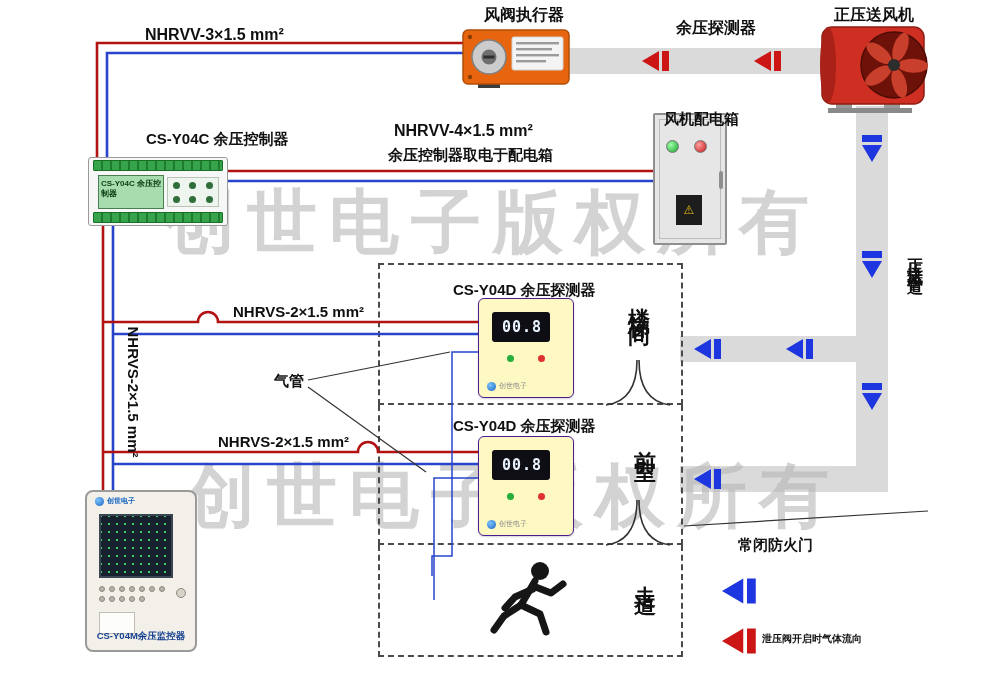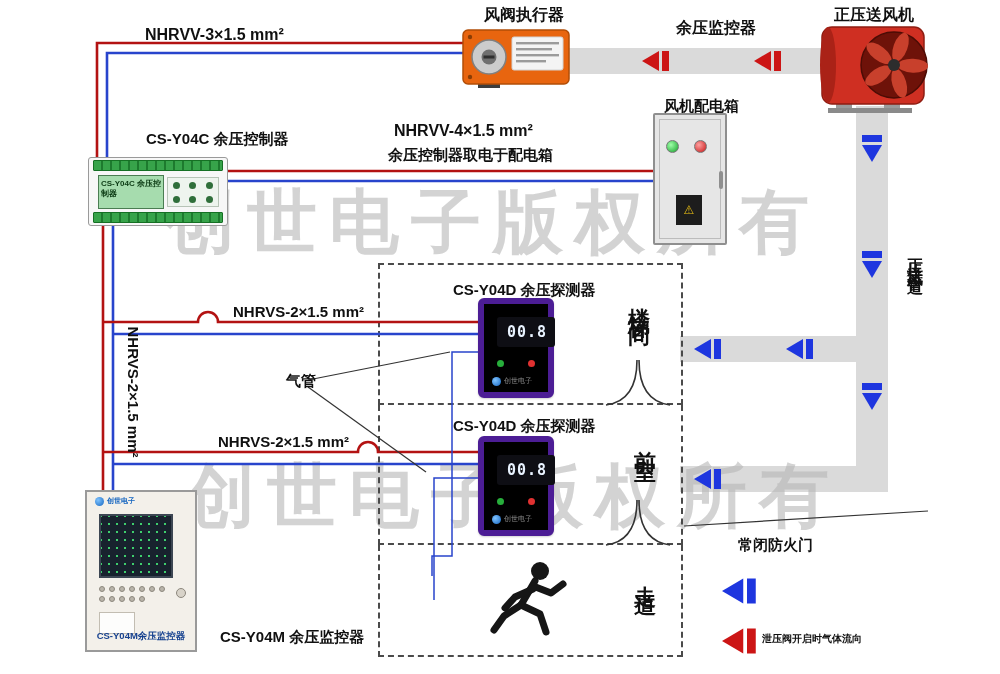"余压监控器" div.lbl { text: 监控 -> 探测 }
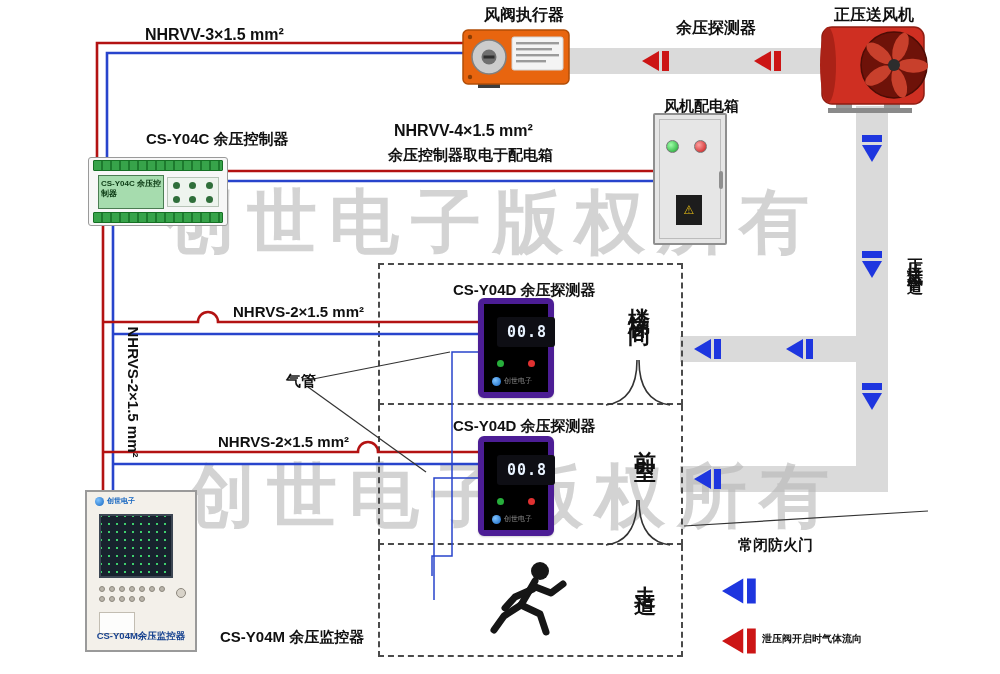"风机配电箱" div.lbl { top: 97px -> 110px }
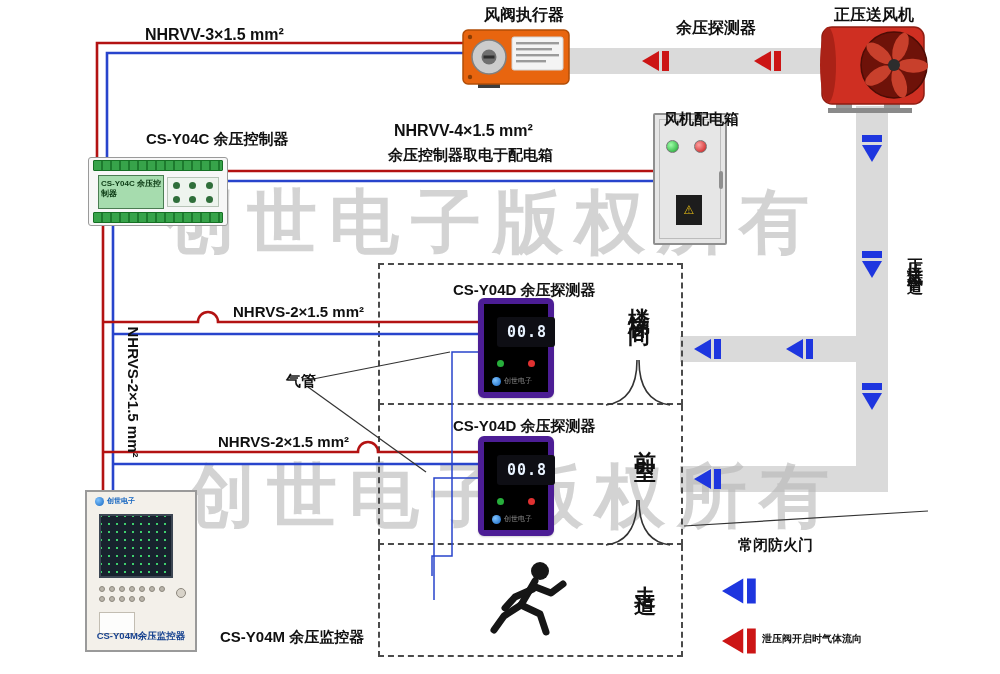"00.8" .detector { background: #000000 -> #fef9c3; border: 6px solid #4c1d95 -> 1px solid #4c1d95; width: 76px -> 96px }
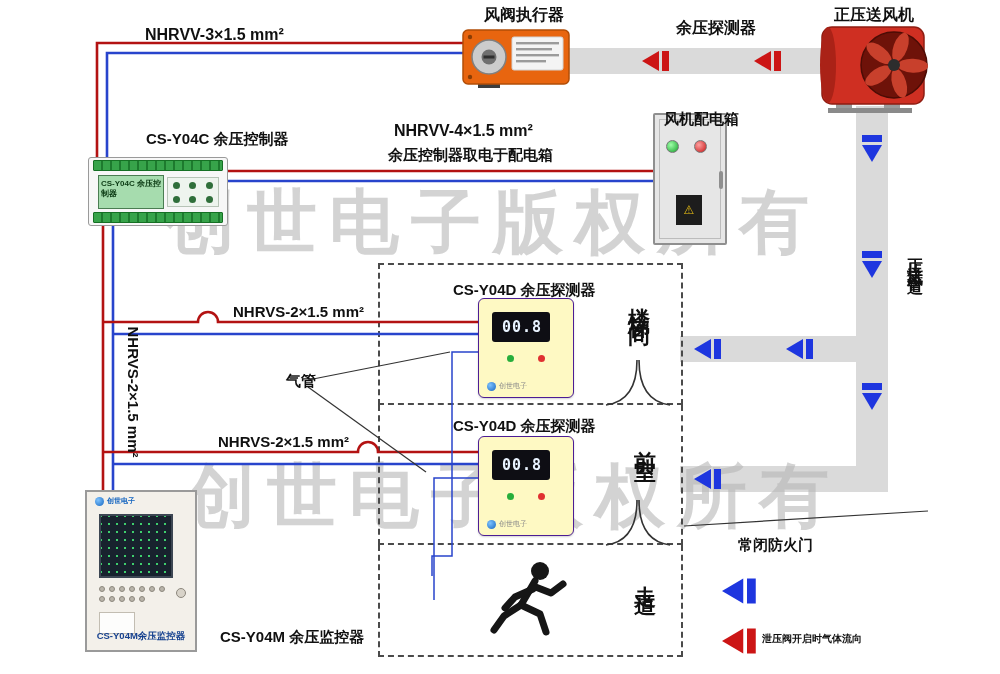"气管" div.lbl { margin-left: 12px -> none }
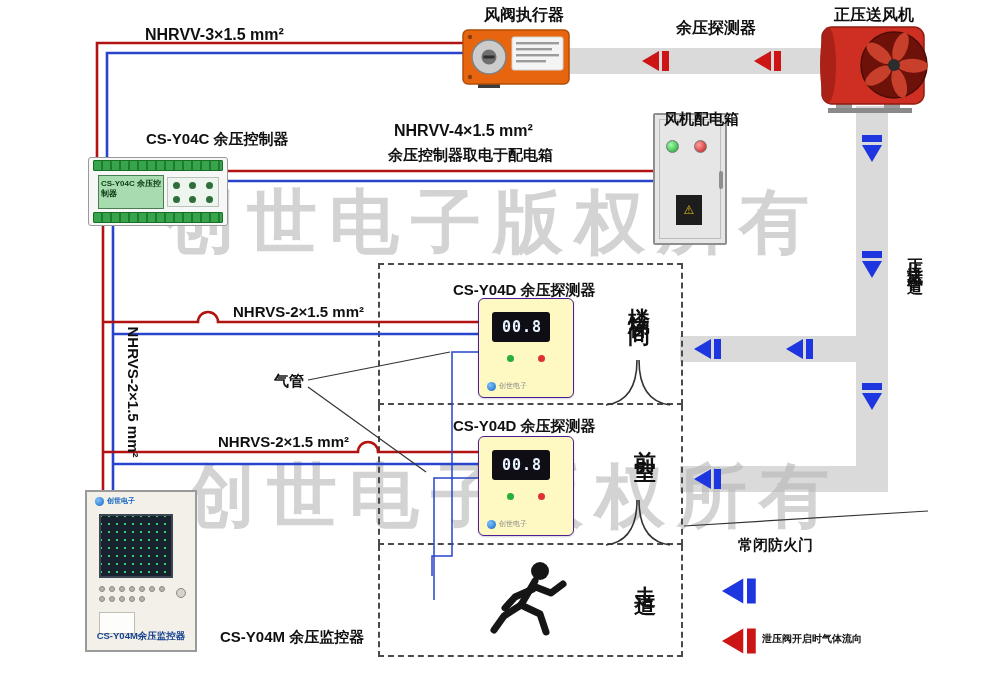"CS-Y04M余压监控器" .monitor { border-radius: 0 -> 8px }
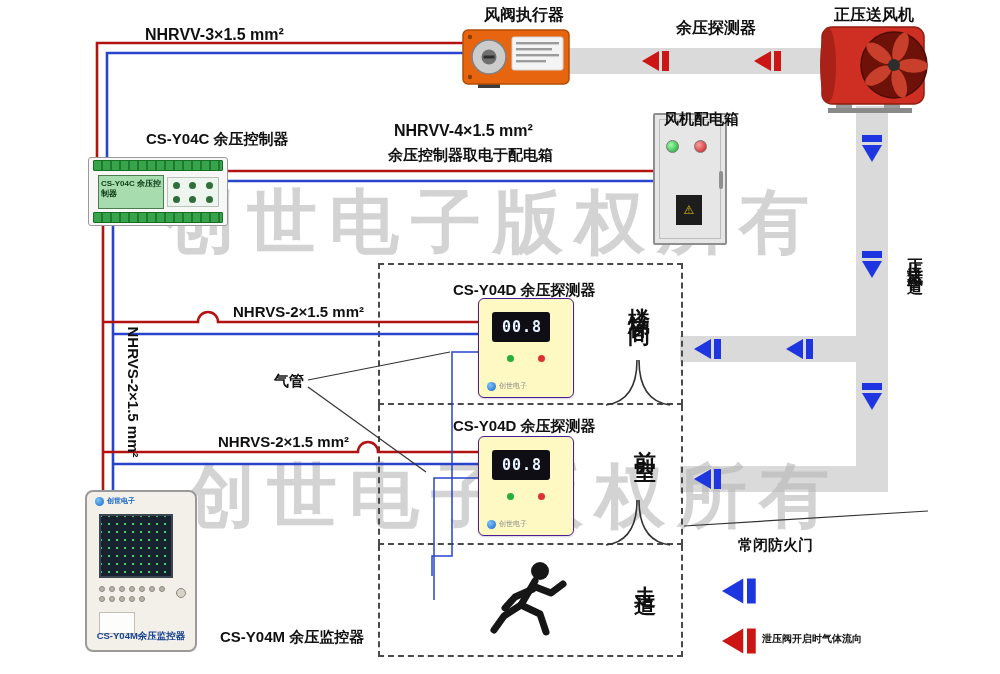"CS-Y04M 余压监控器" div.lbl { html: <div>CS-Y04M 余压监控器</div> -> none }
